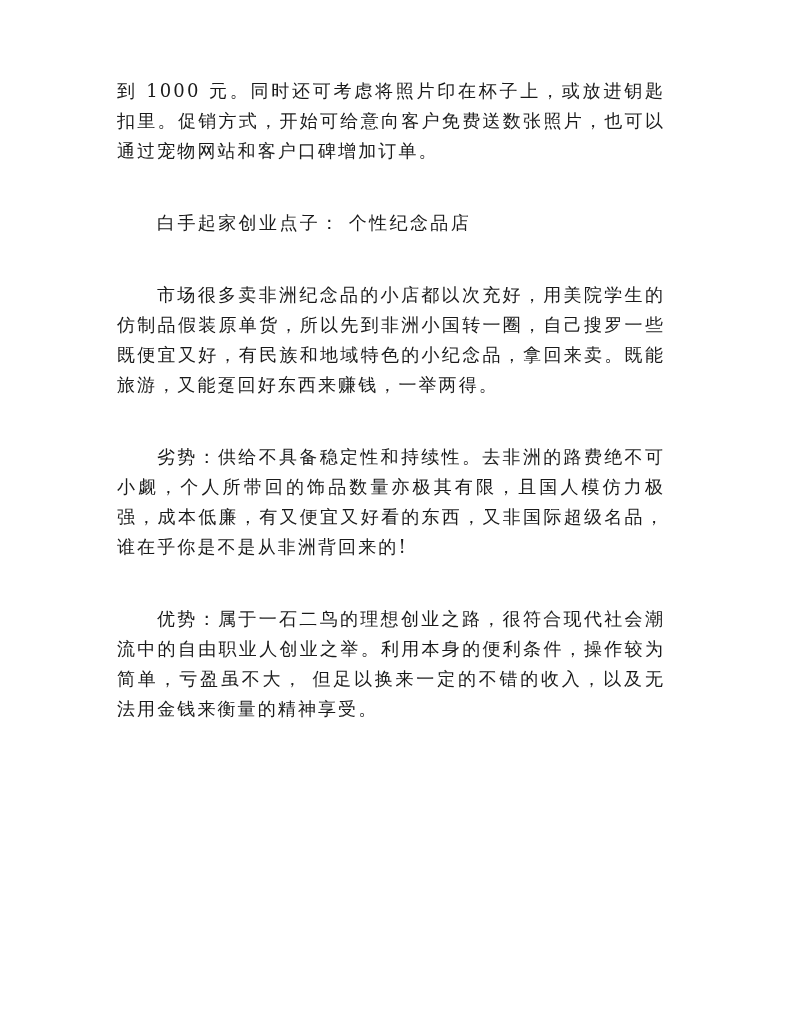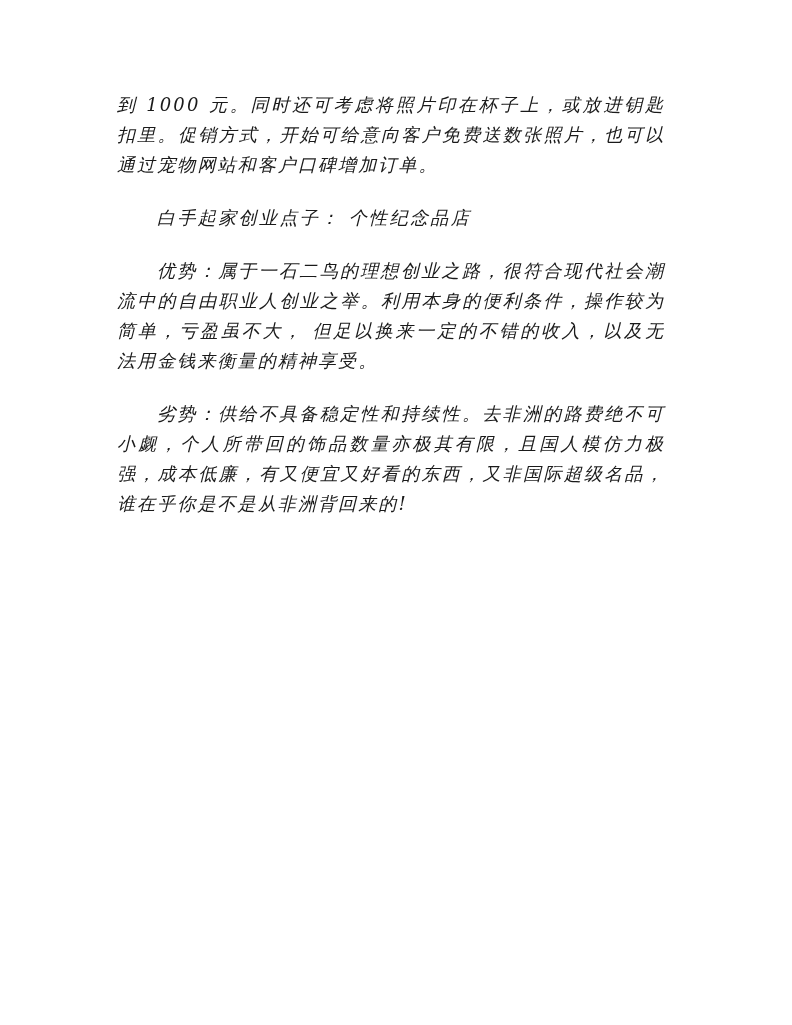"到 1000" .page { font-style: italic -> none; top: 90px -> 76px }
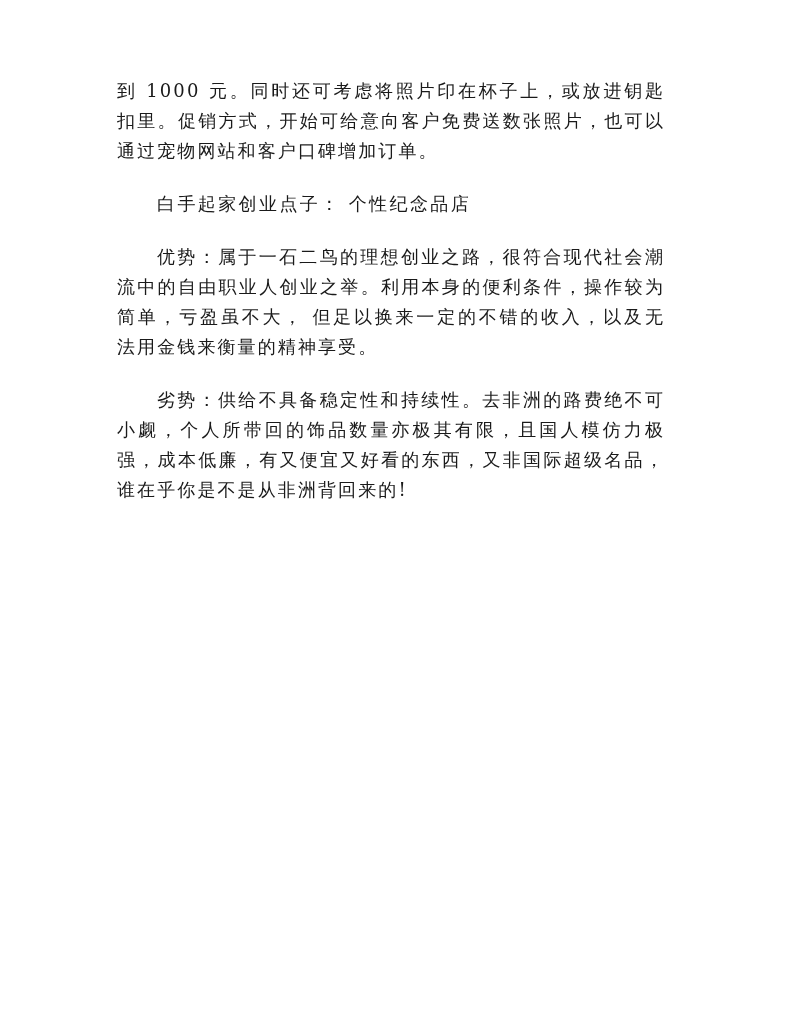"白手起家创业点子： 个性纪念品店" .gap { margin-top: 23px -> 42px }
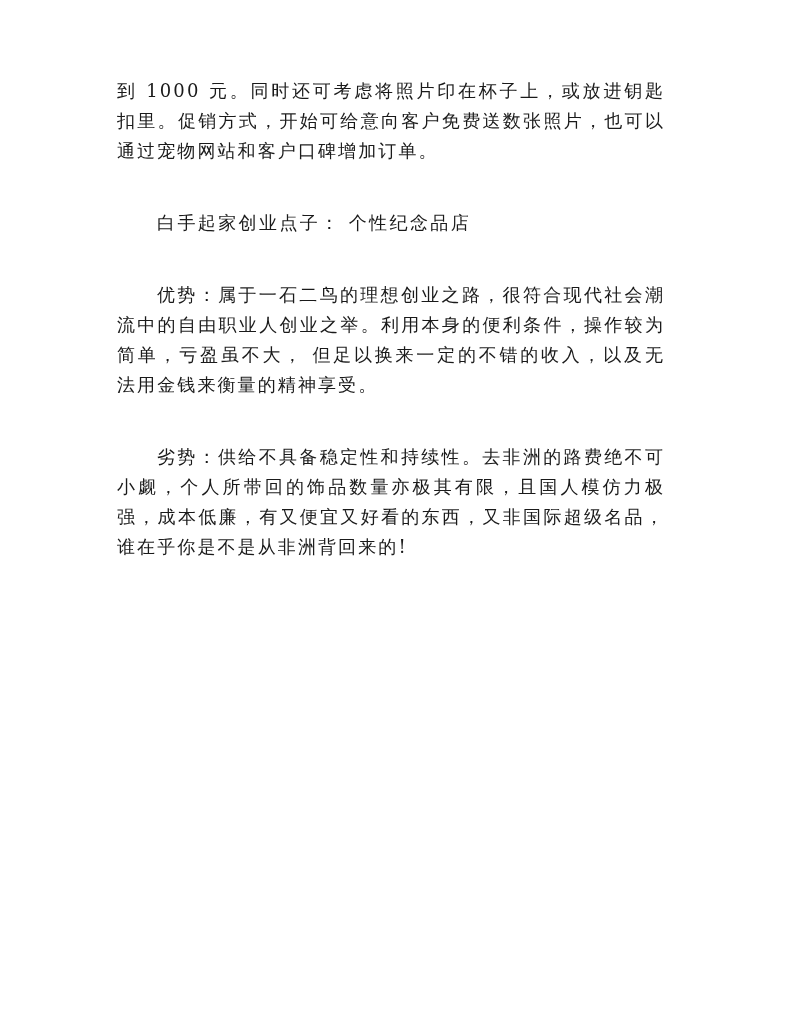"市场很多卖非洲纪念品的小店都以次充好，用美院学生的仿制品假装原单货，所以先到非洲" p.para { html: none -> <p>市场很多卖非洲纪念品的小店都以次充好，用美院学生的仿制品假装原单货，所以先到非洲小国转一圈，自己搜罗一些既便宜又好，有民族和地域特色的小纪念品，拿回来卖。既能旅游，又能趸回好东西来赚钱，一举两得。</p> }
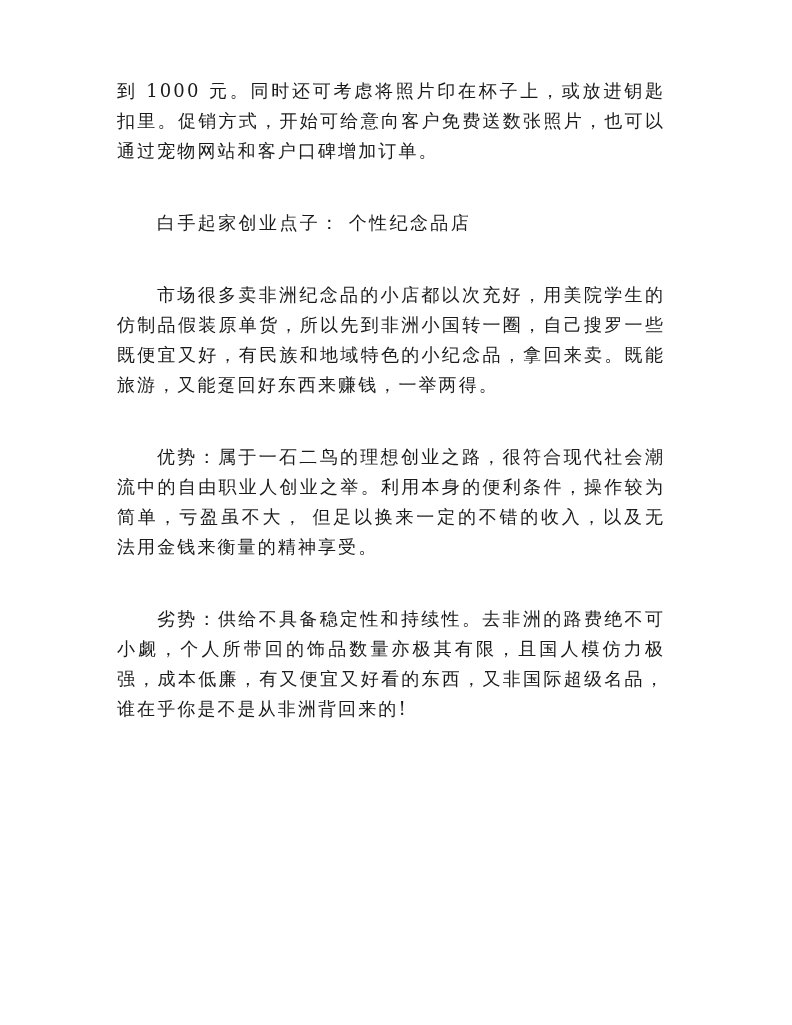"优势：属于一石二鸟的理想创业之路，很符合现代社会潮流中的自由职业人创业之举。利用" p.para { order: before "劣势：供给不具备稳定性和持续性。去非洲的路费绝不可小觑，个人所带回的饰品数量亦极" -> after "劣势：供给不具备稳定性和持续性。去非洲的路费绝不可小觑，个人所带回的饰品数量亦极" }
